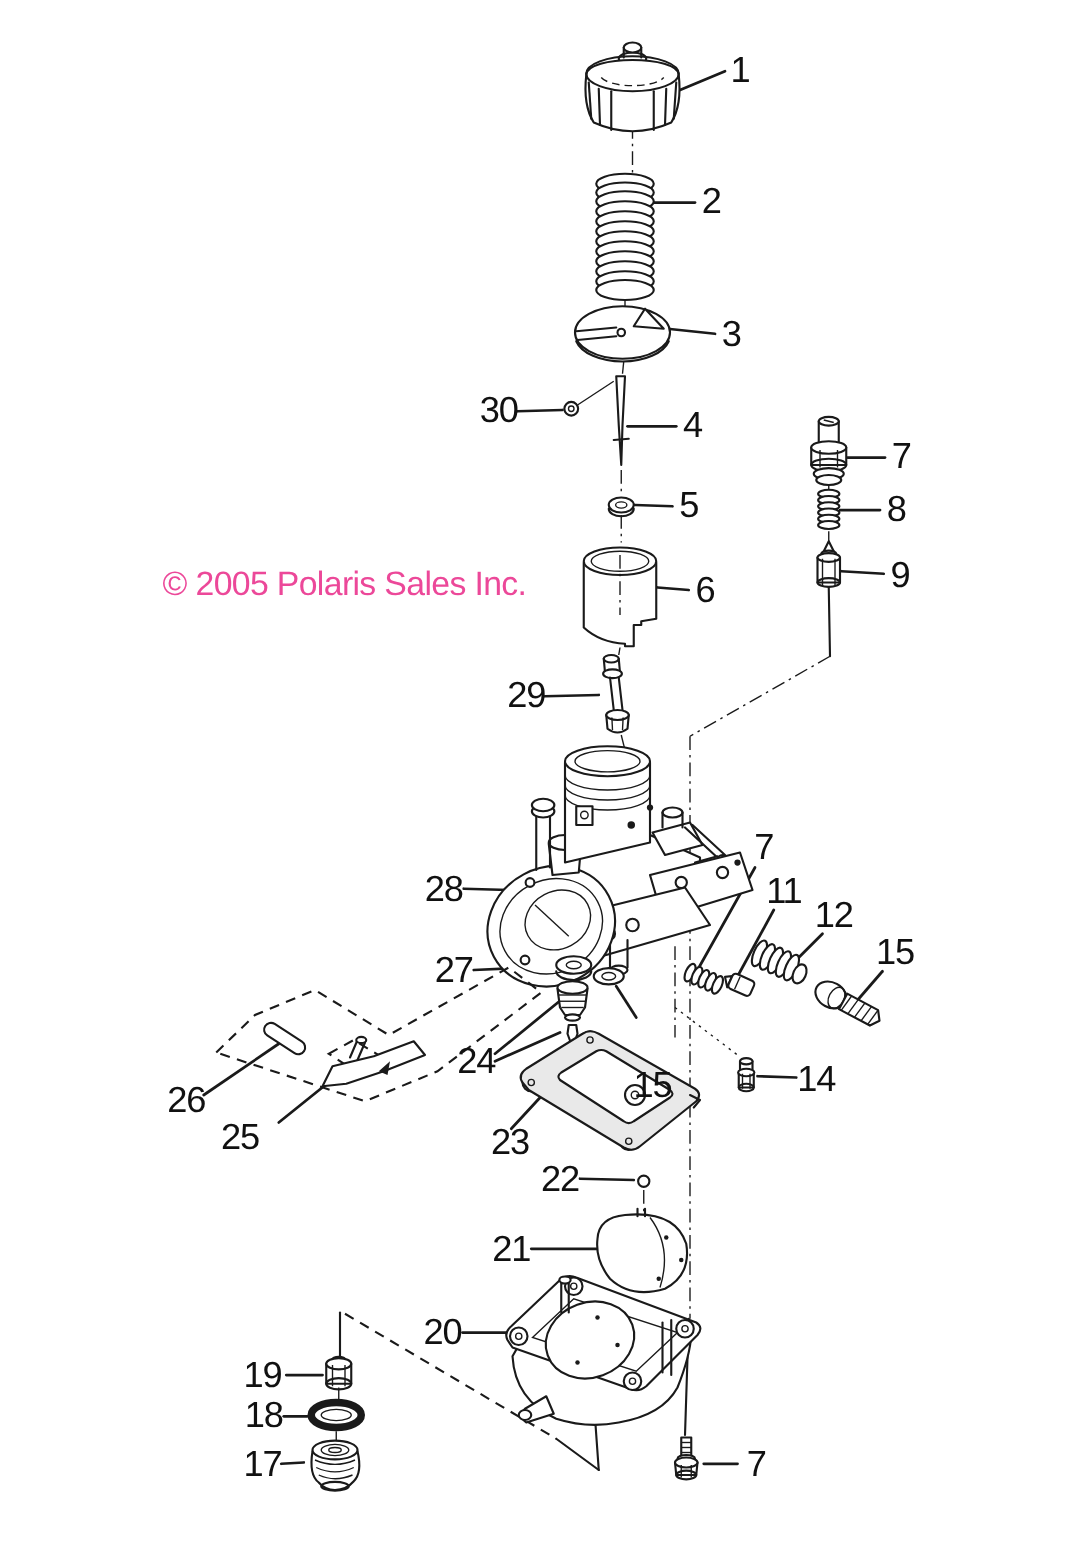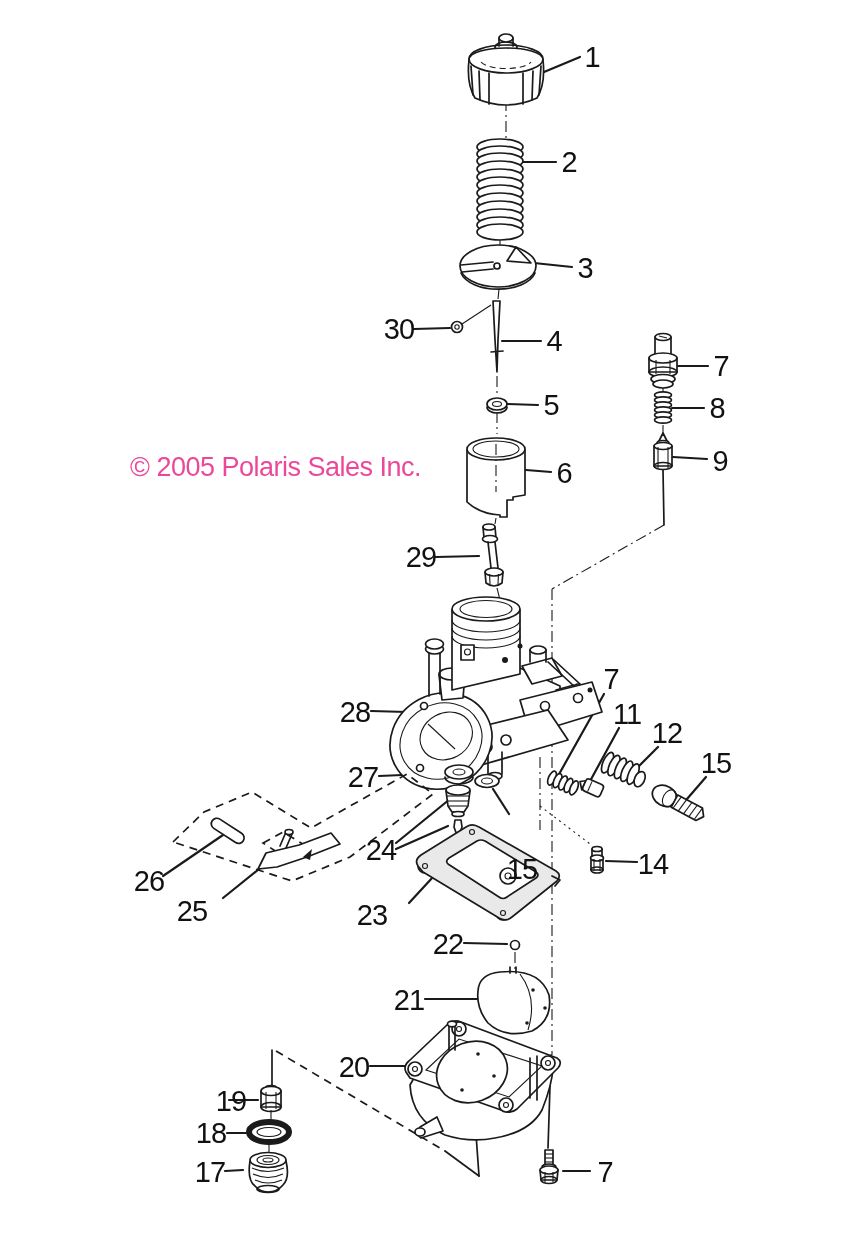"23" div.callout { left: 372px -> 408px }
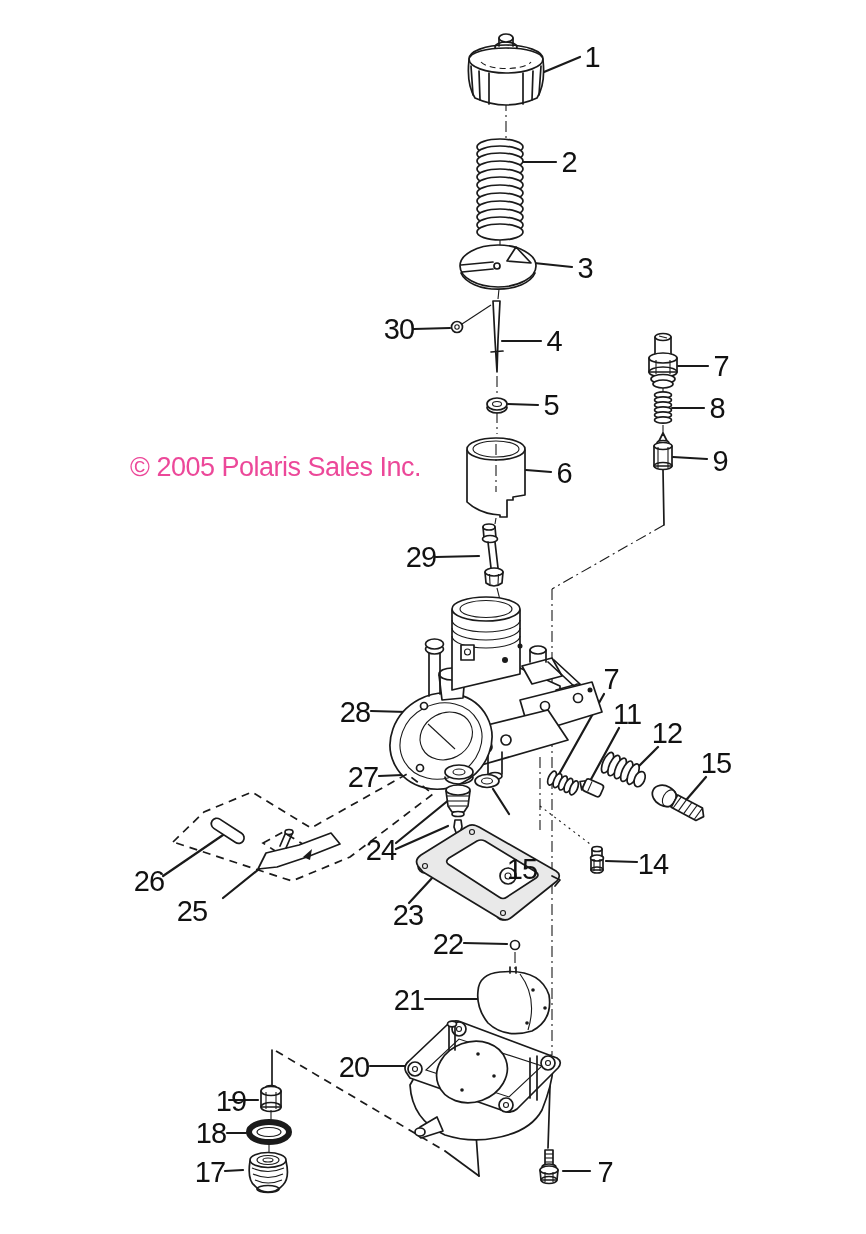"19" div.callout { left: 231px -> 210px }
